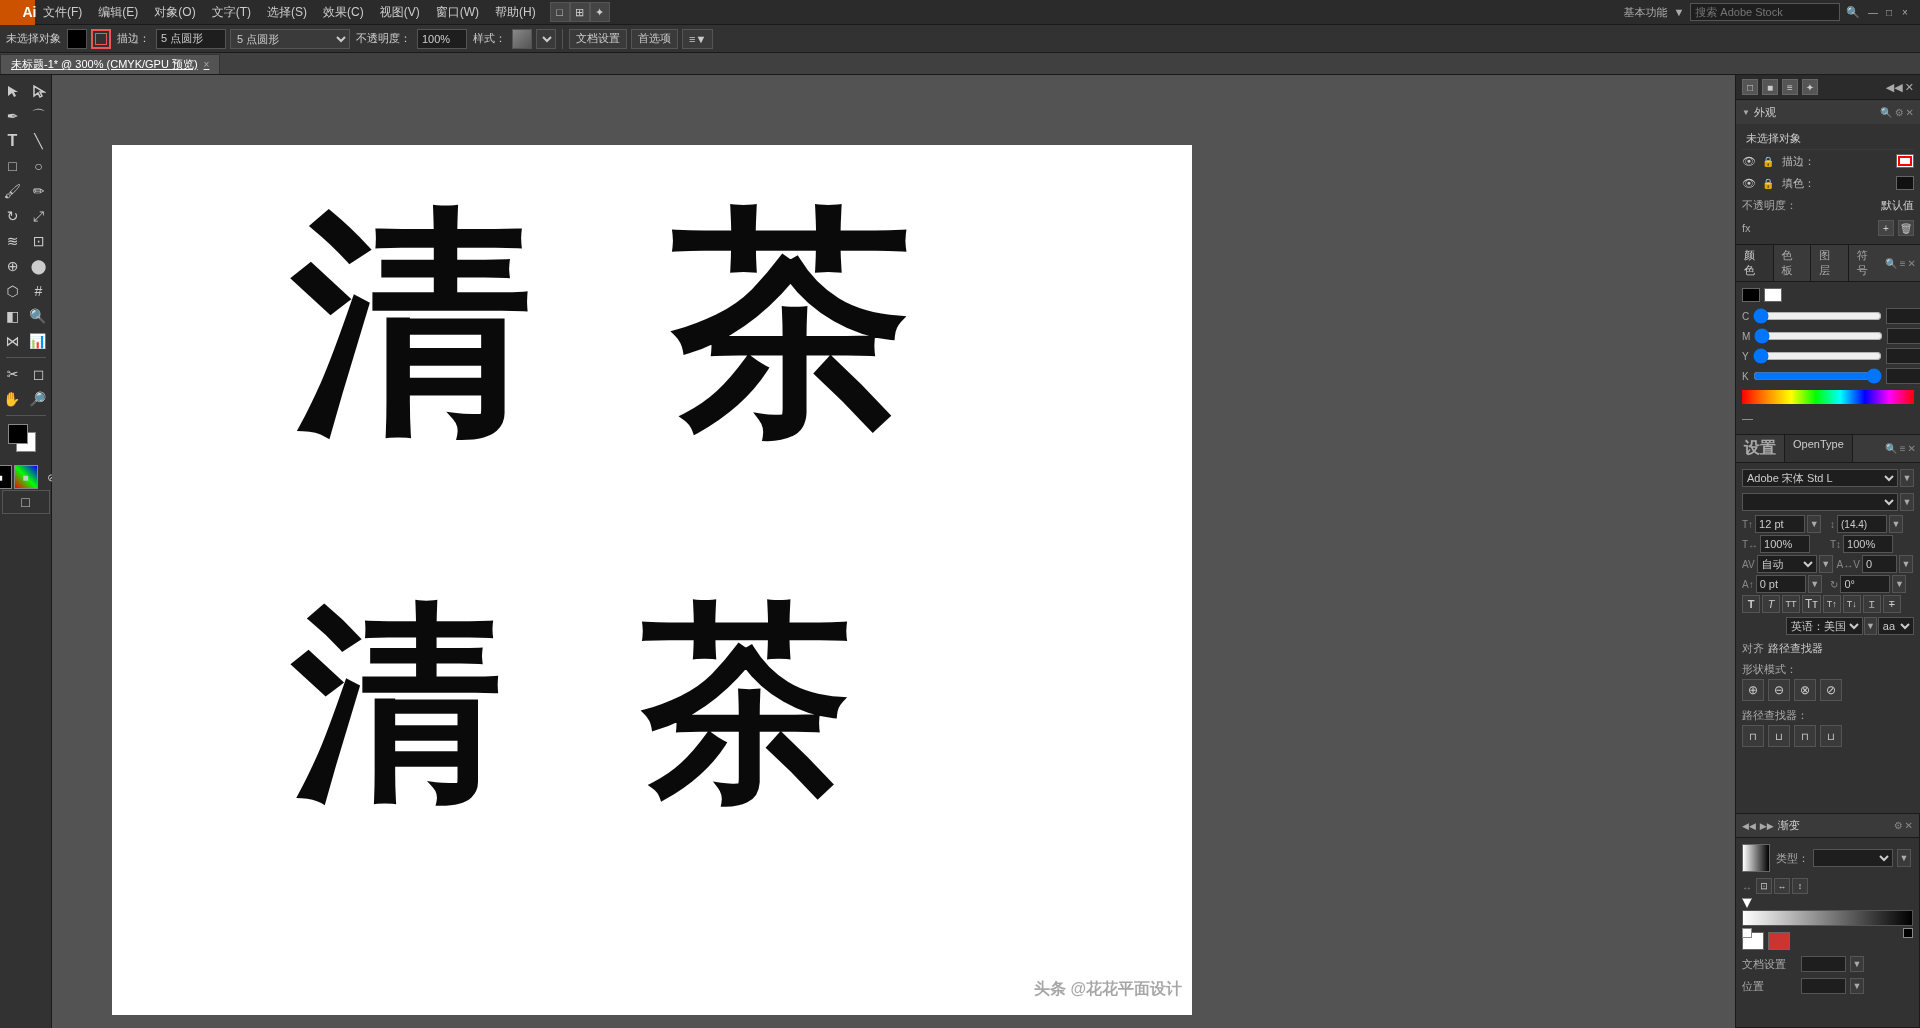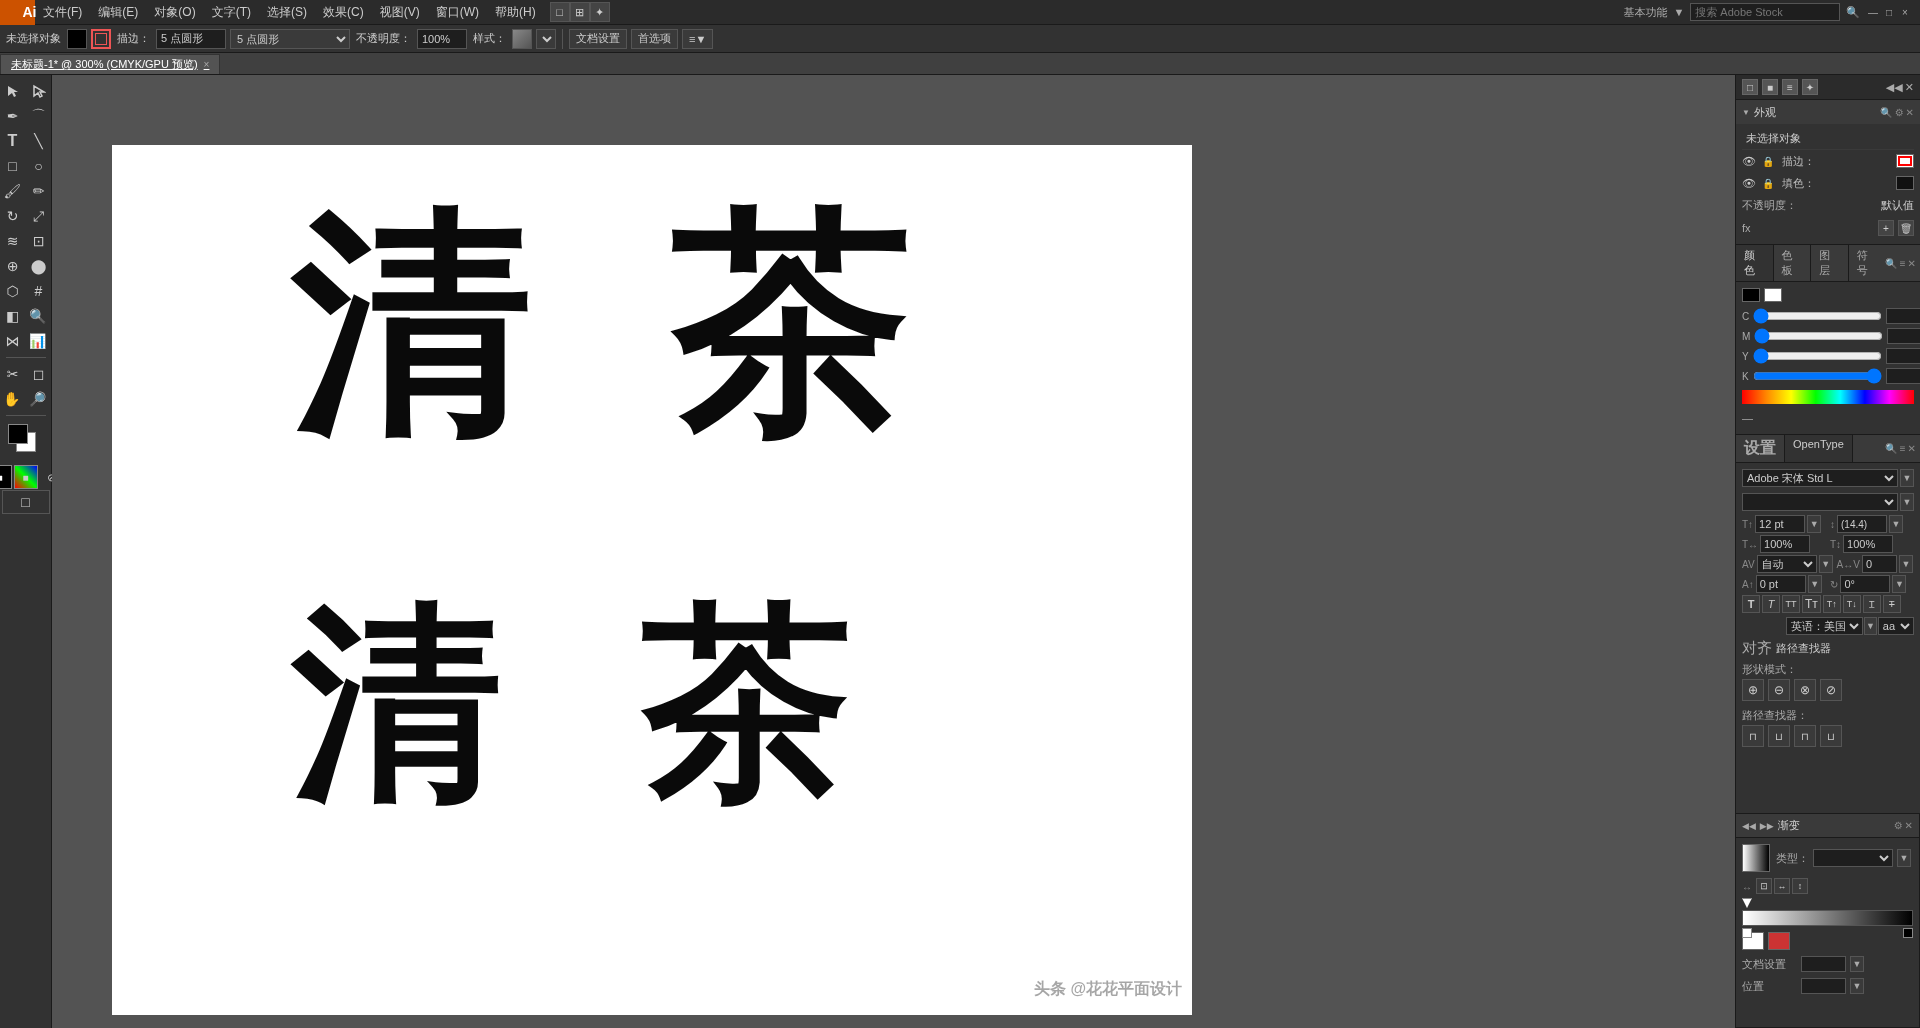"对齐" span { font-size: 15px -> 11px }
